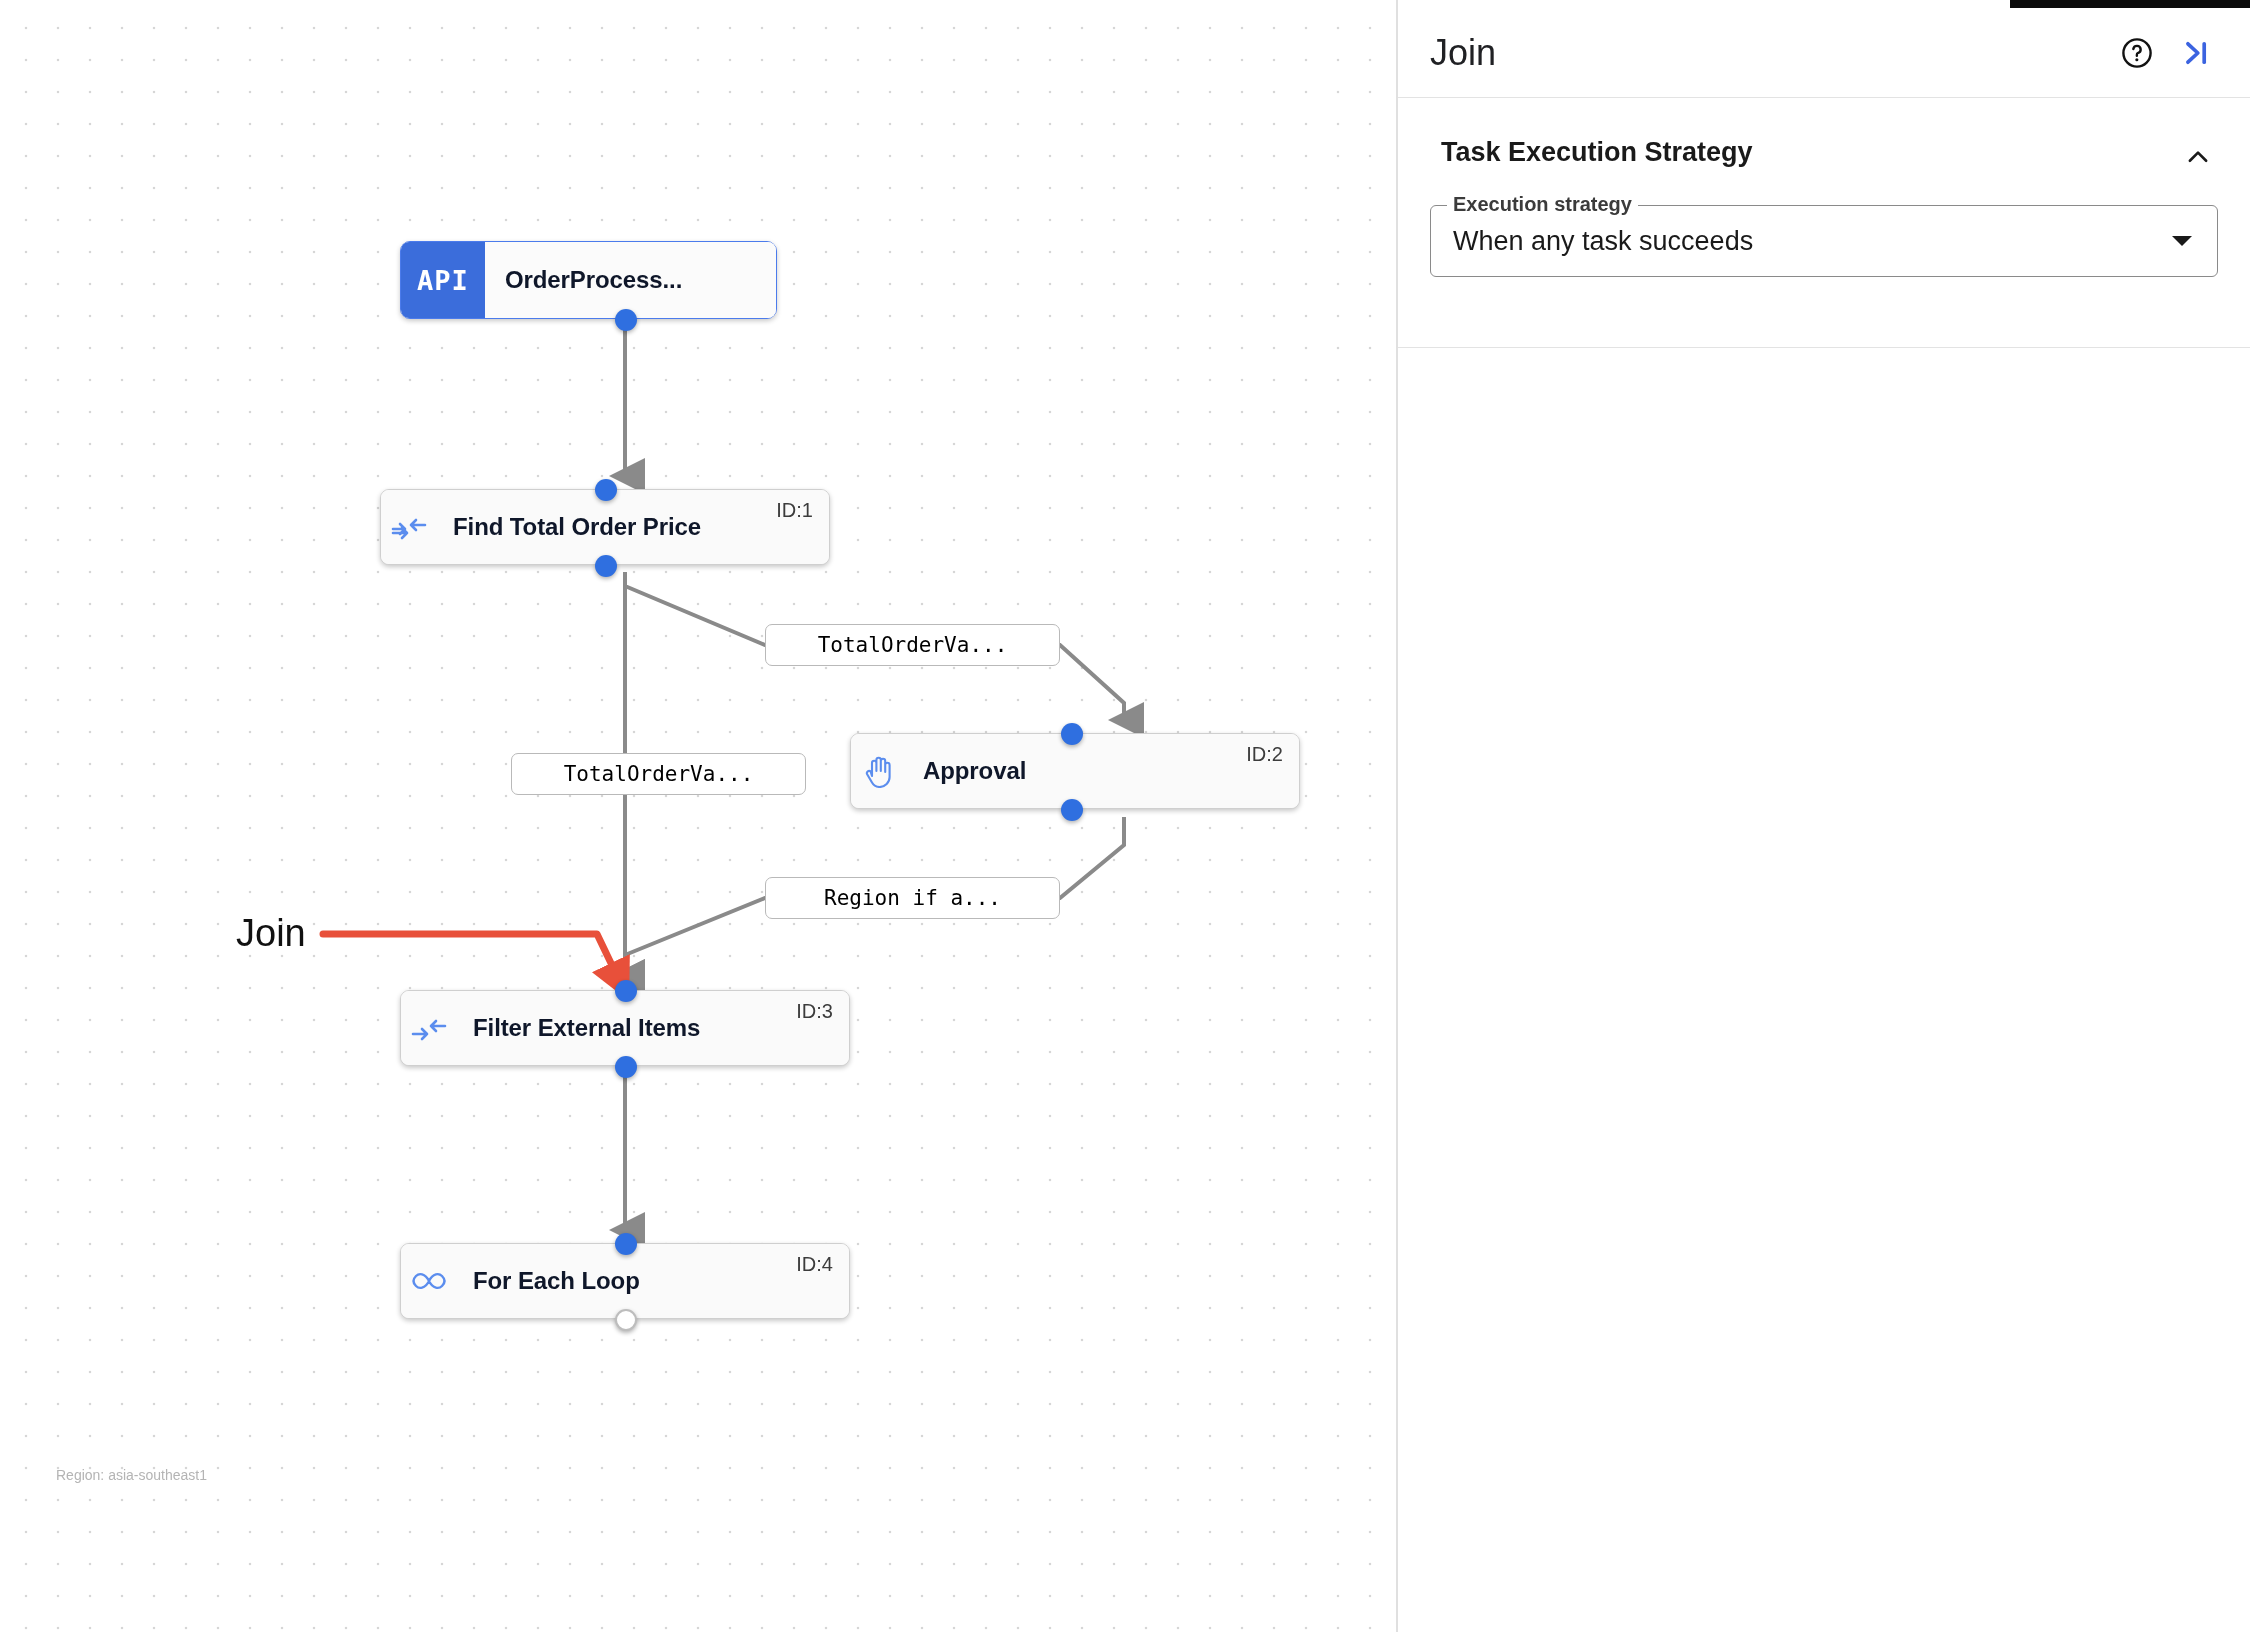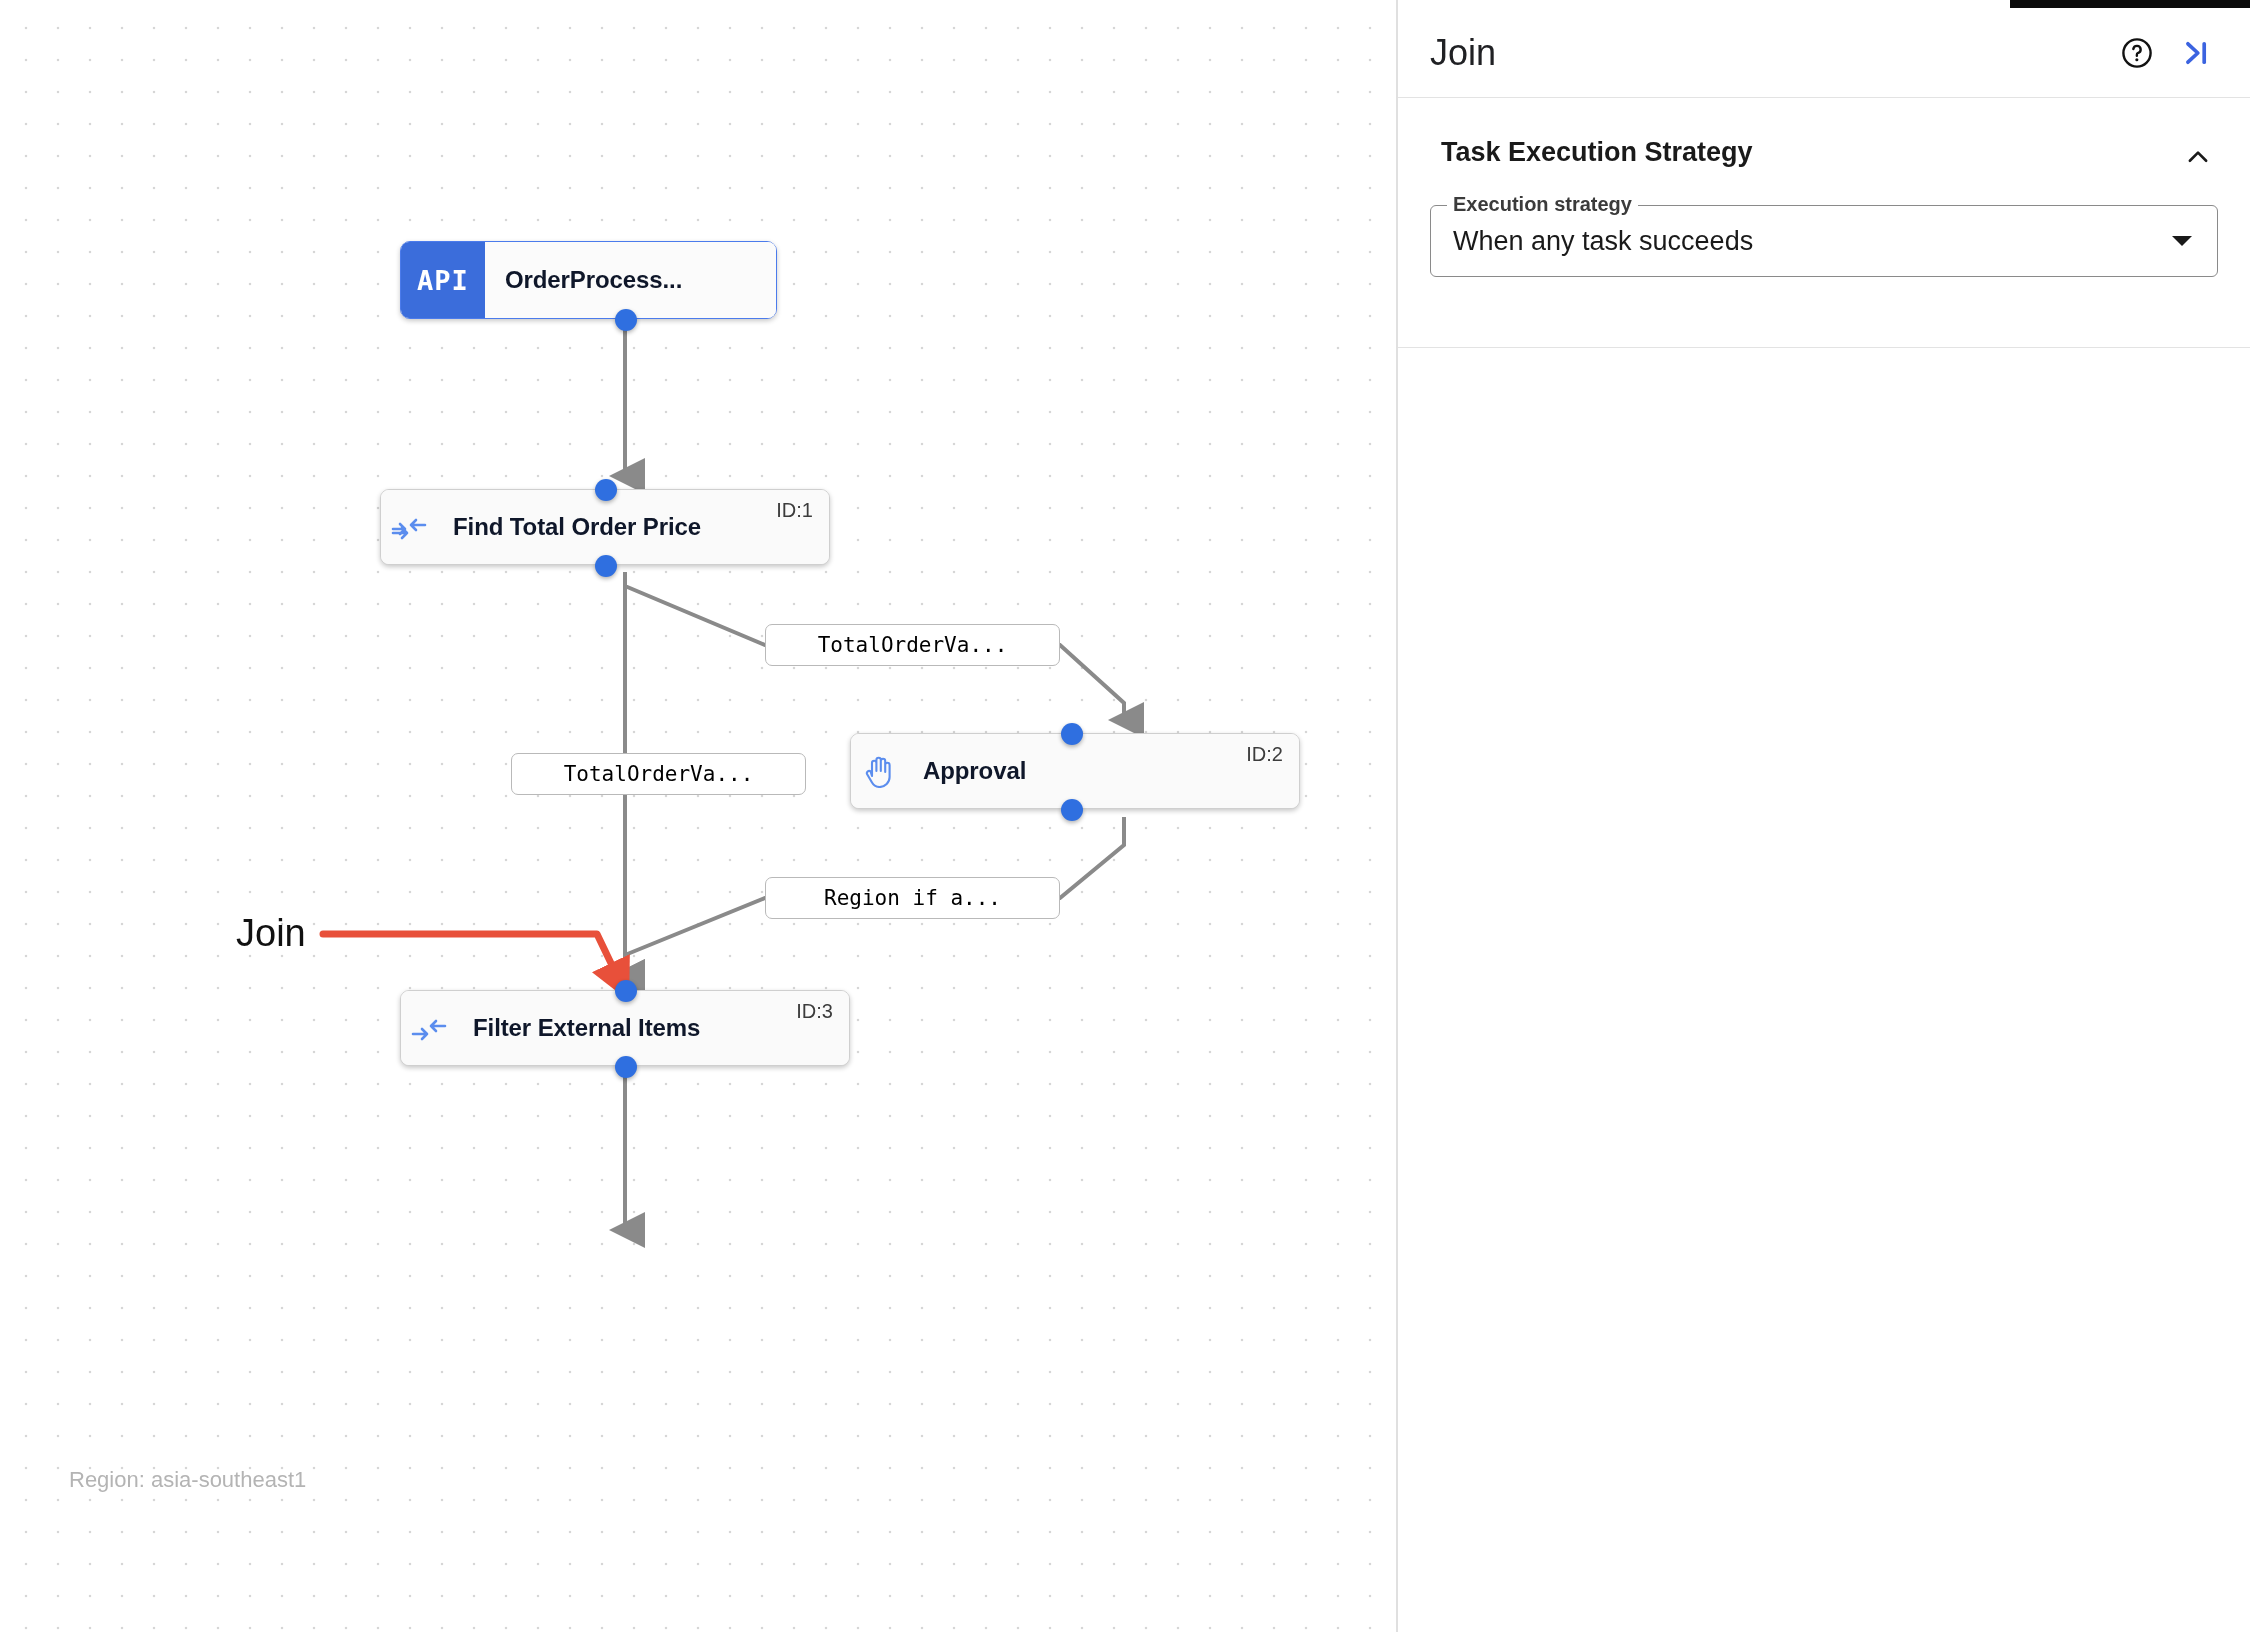"For Each Loop" div.node { html: none -> <div> <div> <span> <svg> <path></path> </svg> </span> <span>For Each Loop</span> </div> <span>ID:4</span> <div></div> <div></div> </div> }
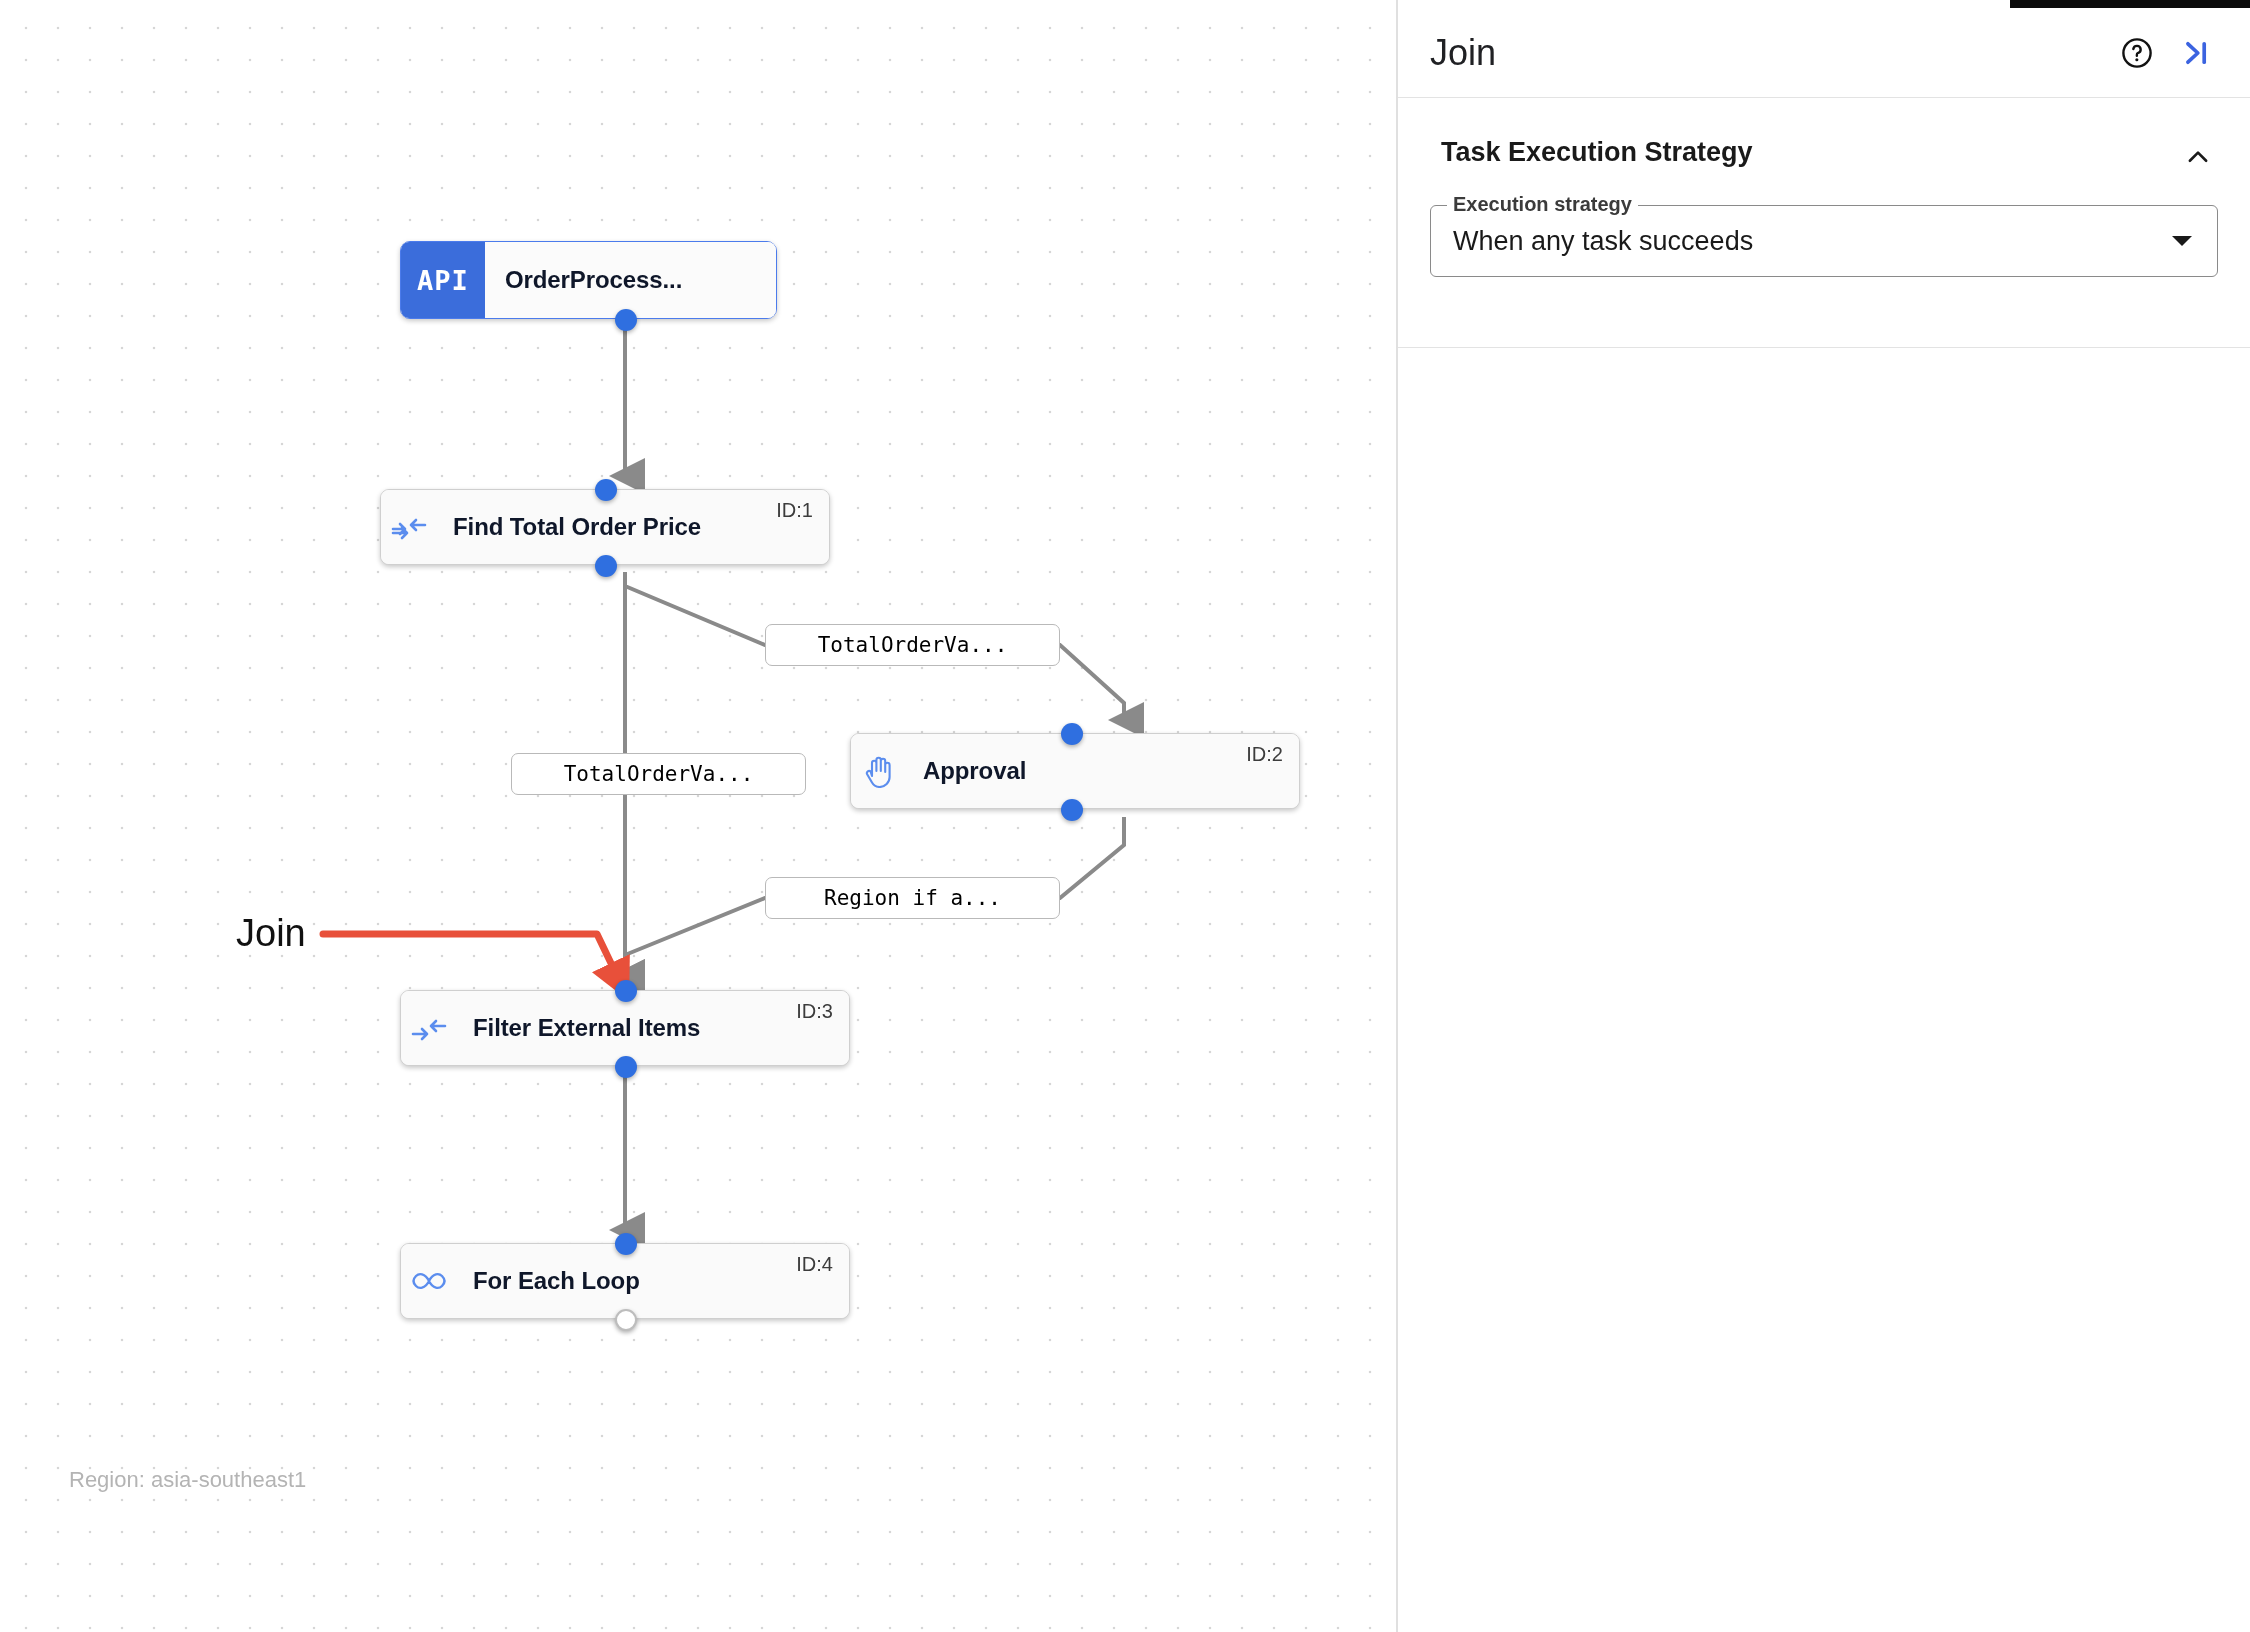"Region: asia-southeast1" #region-label { font-size: 22px -> 14px; left: 69px -> 56px }
